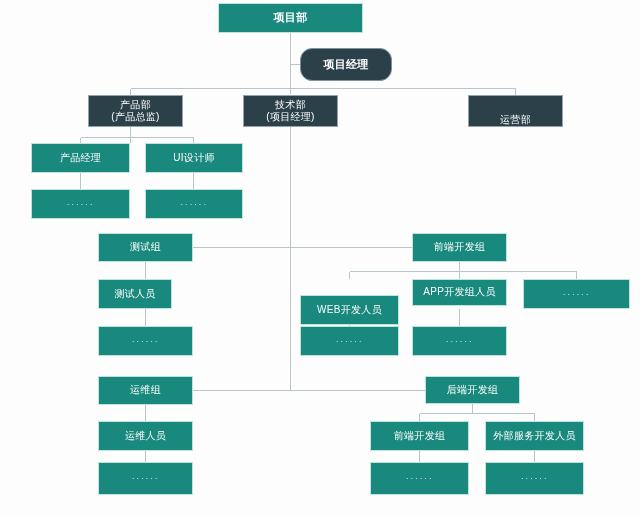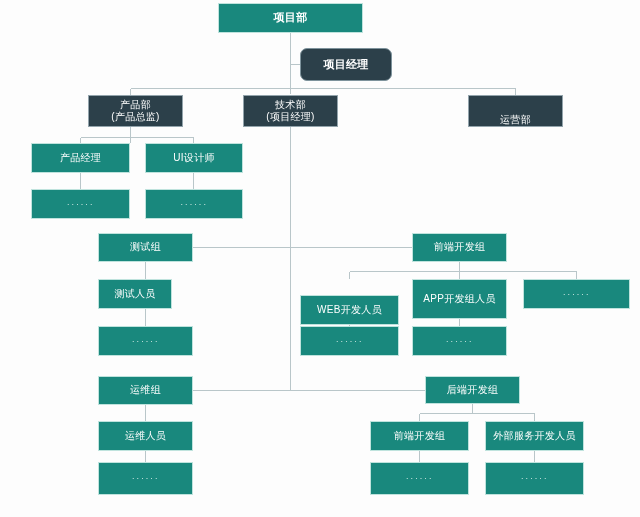"项目经理" .node.navy.rounded { border-radius: 7px -> 12px }
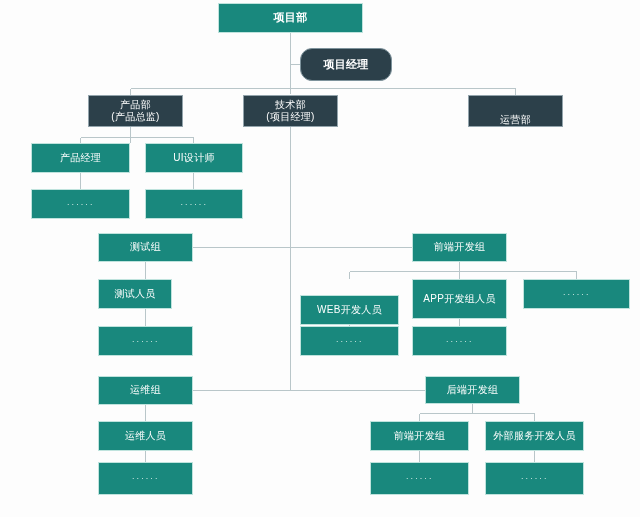"APP开发组人员" div.node { height: 40px -> 27px }
